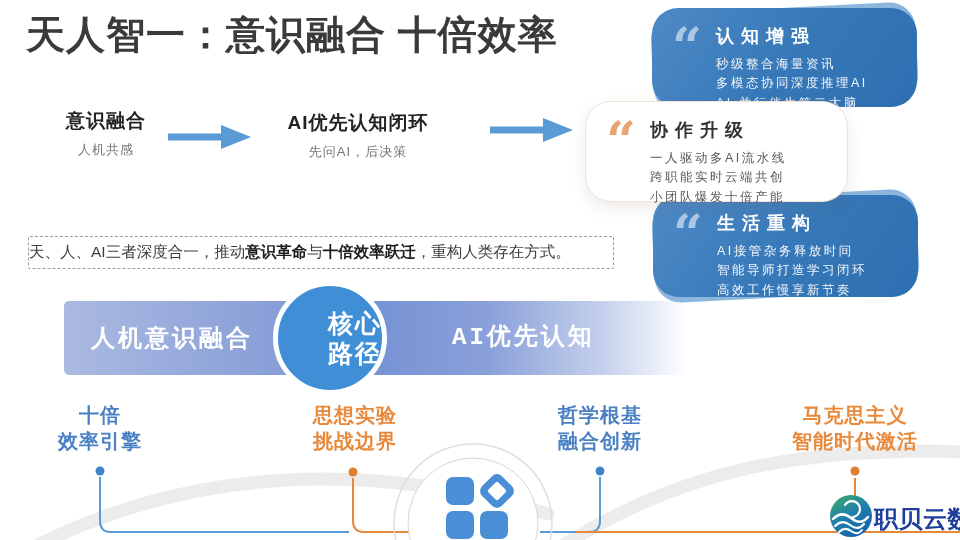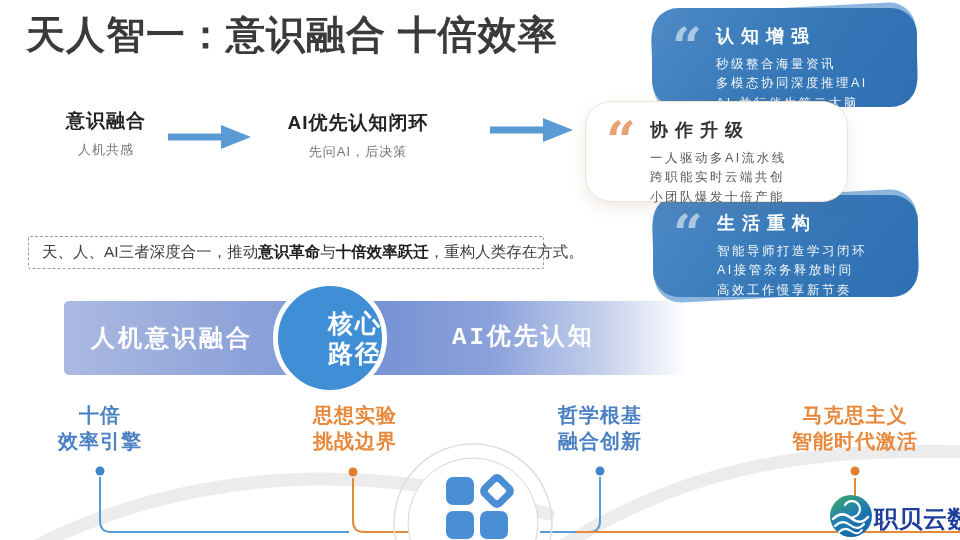"天、人、AI三者深度合一，推动" .statement { padding-left: 13px -> none; width: 516px -> 586px }
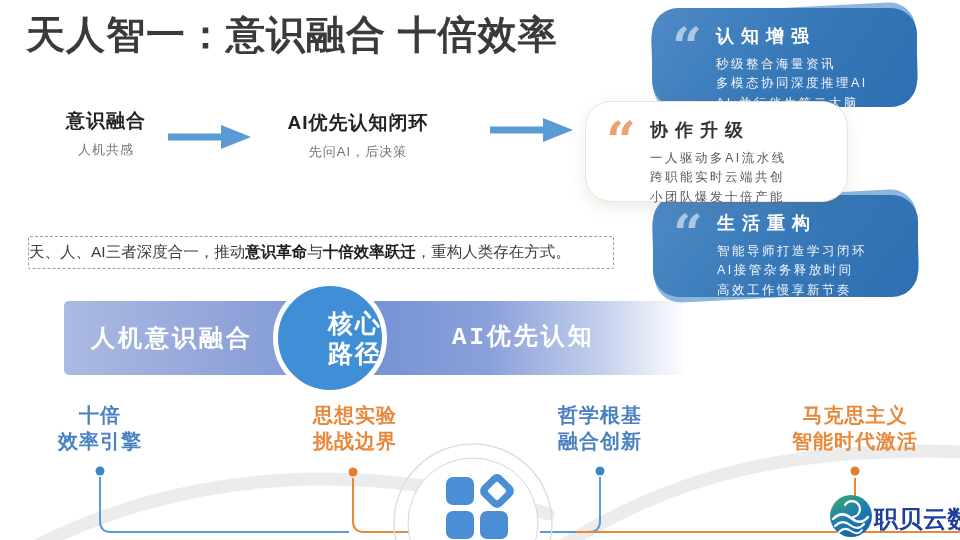"智能导师打造学习闭环" div.card-line { order: before "AI接管杂务释放时间" -> after "AI接管杂务释放时间" }
